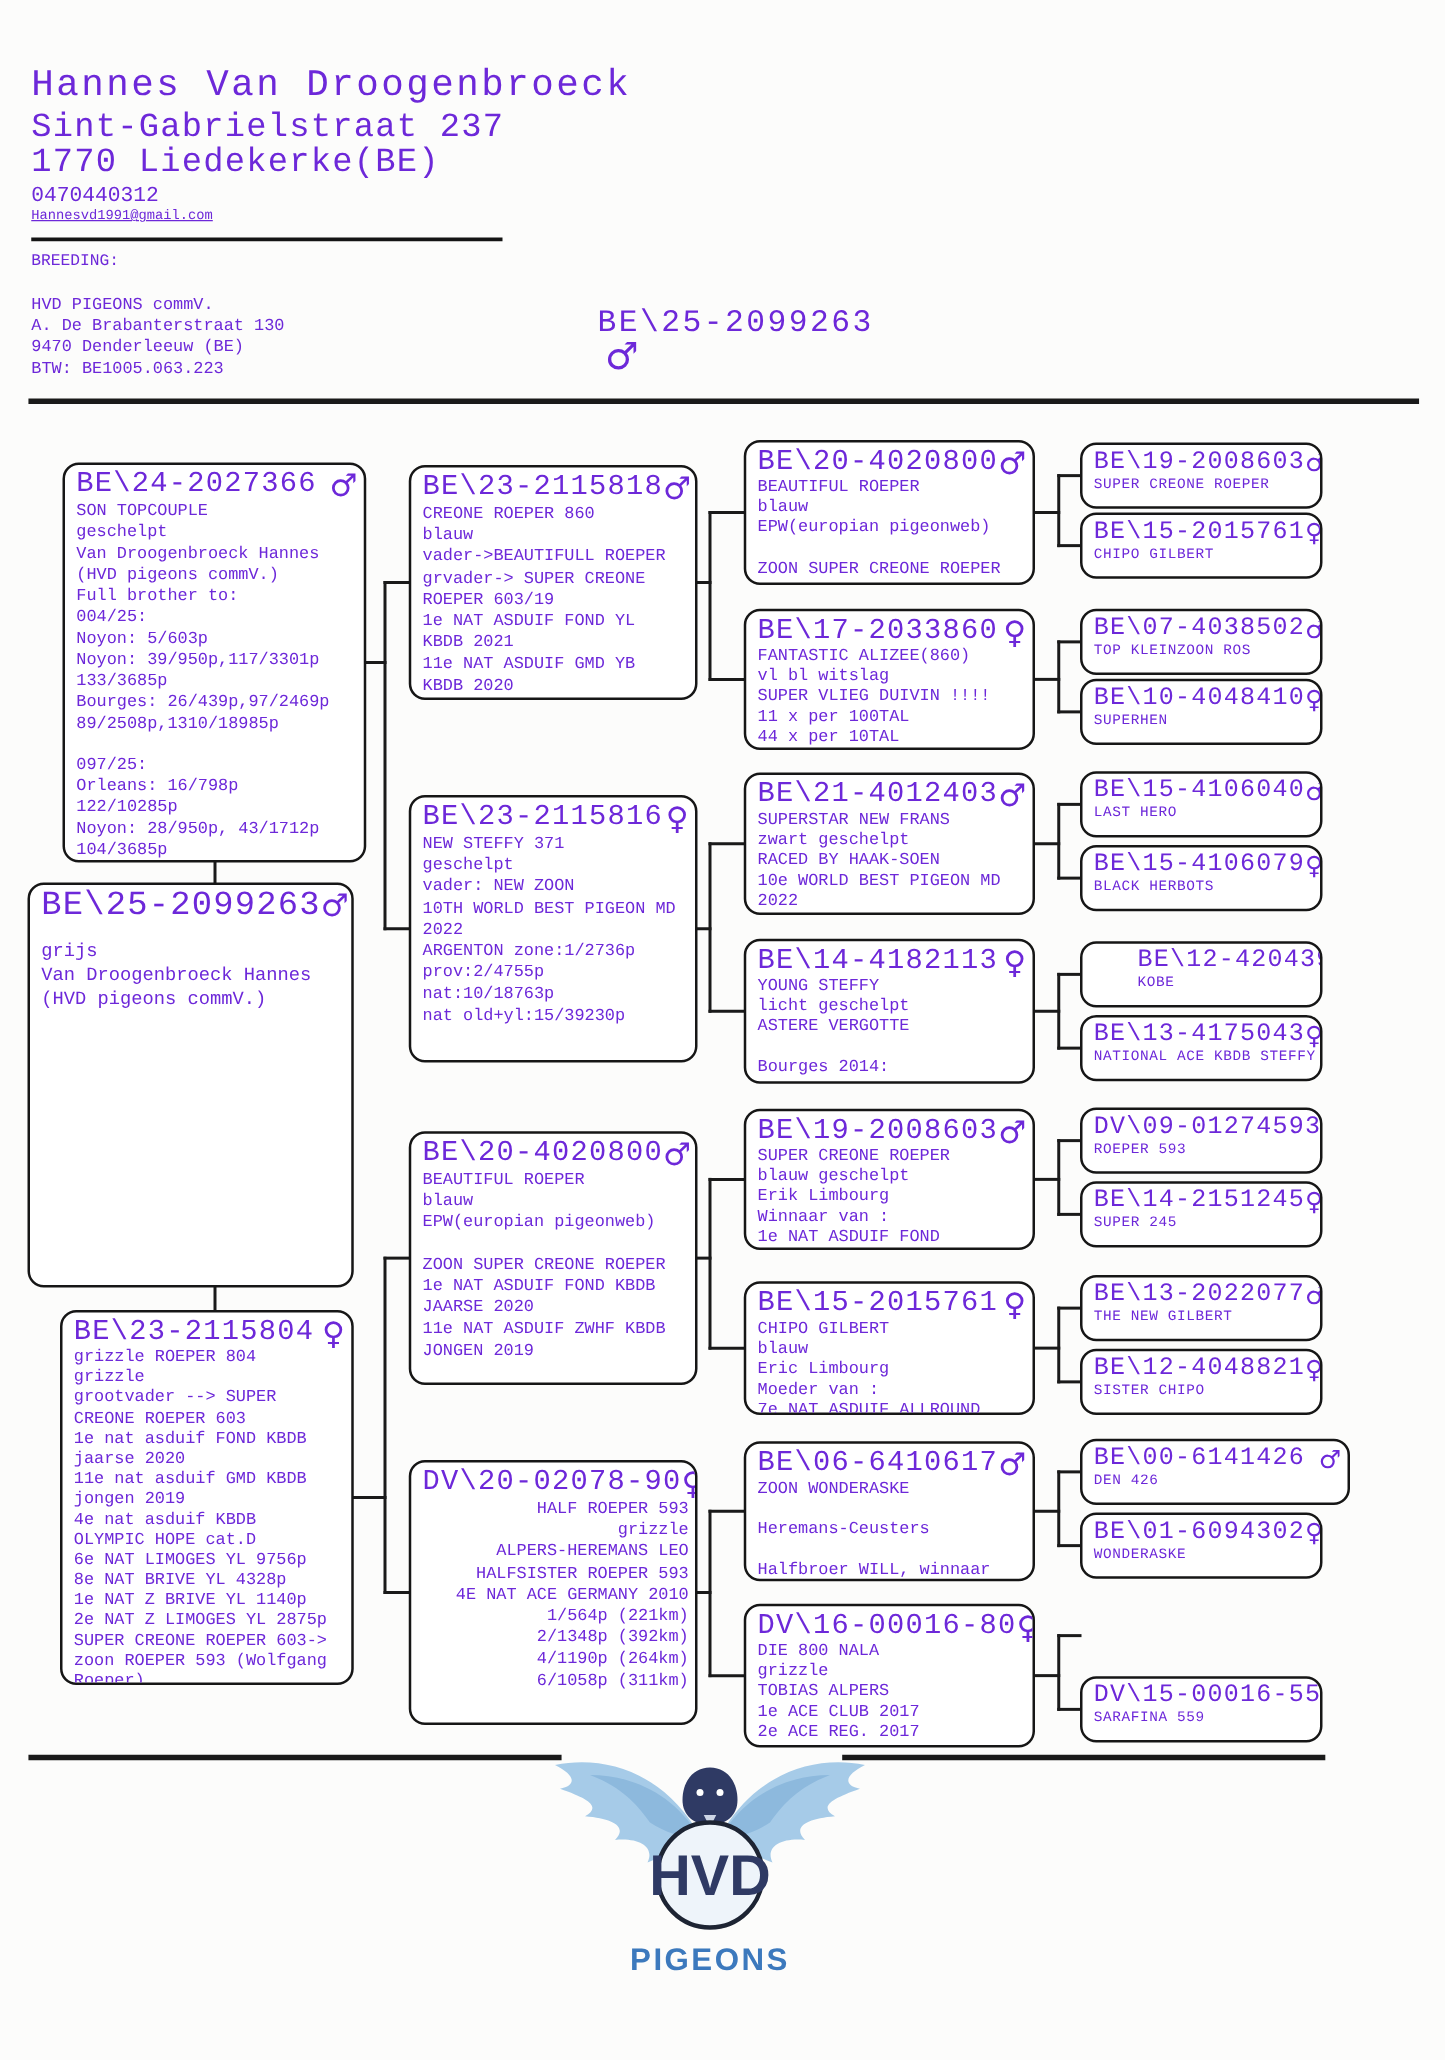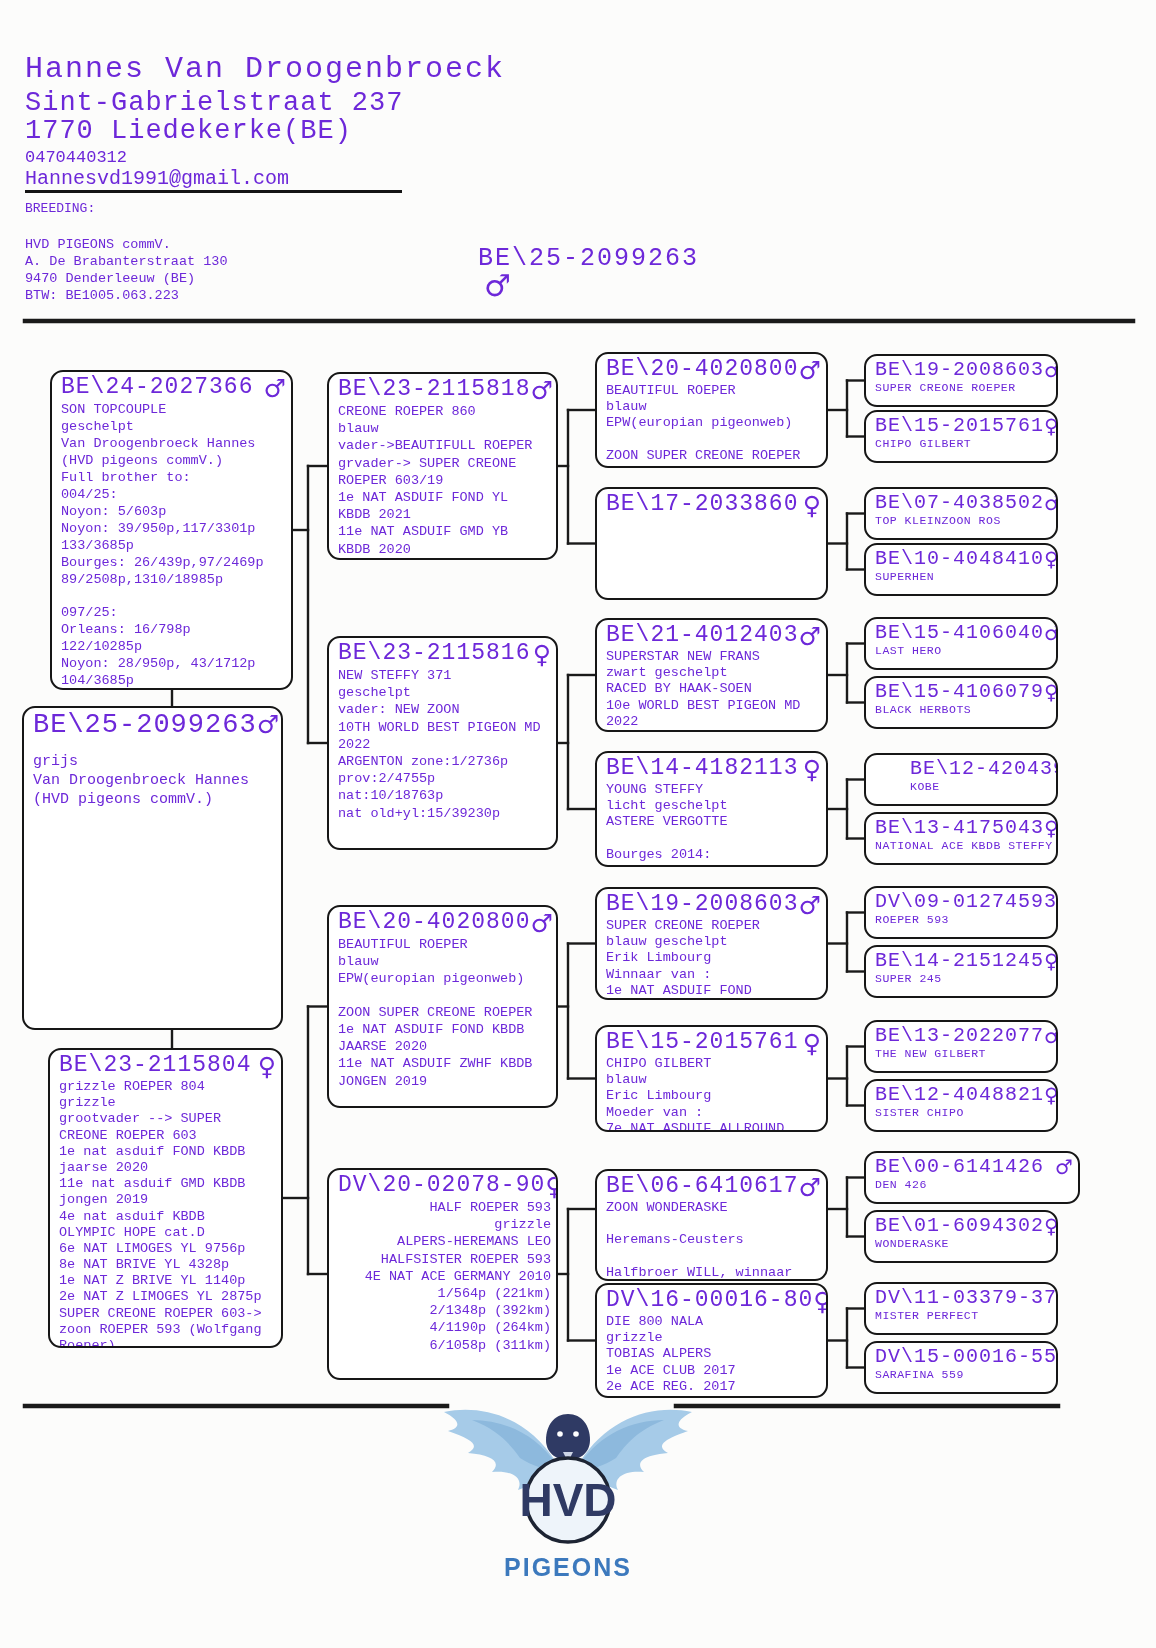"Hannesvd1991@gmail.com" #owner-email { font-size: 20px -> 11px; text-decoration: none -> underline }
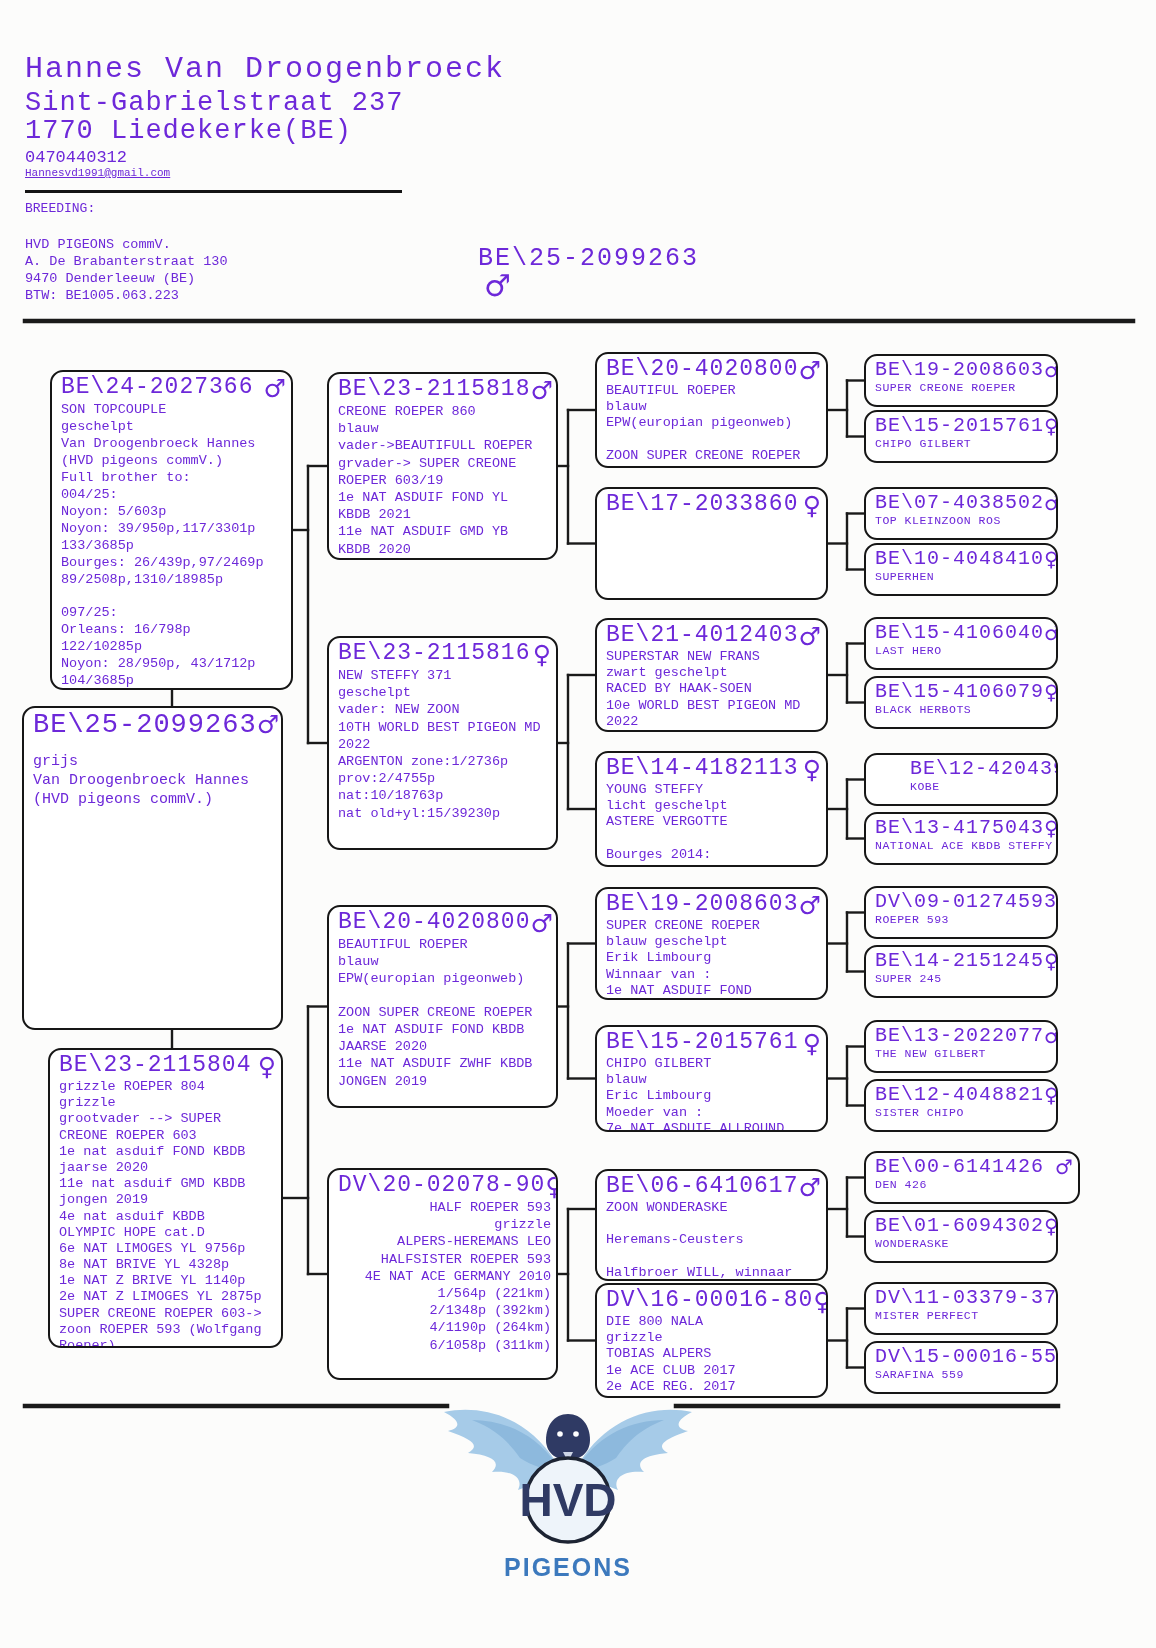"FANTASTIC ALIZEE(860)" div.bx-body { html: none -> <div> <div>FANTASTIC ALIZEE(860)</div> <div>vl bl witslag</div> <div>SUPER VLIEG DUIVIN !!!!</div> <div>11 x per 100TAL</div> <div>44 x per 10TAL</div> </div> }
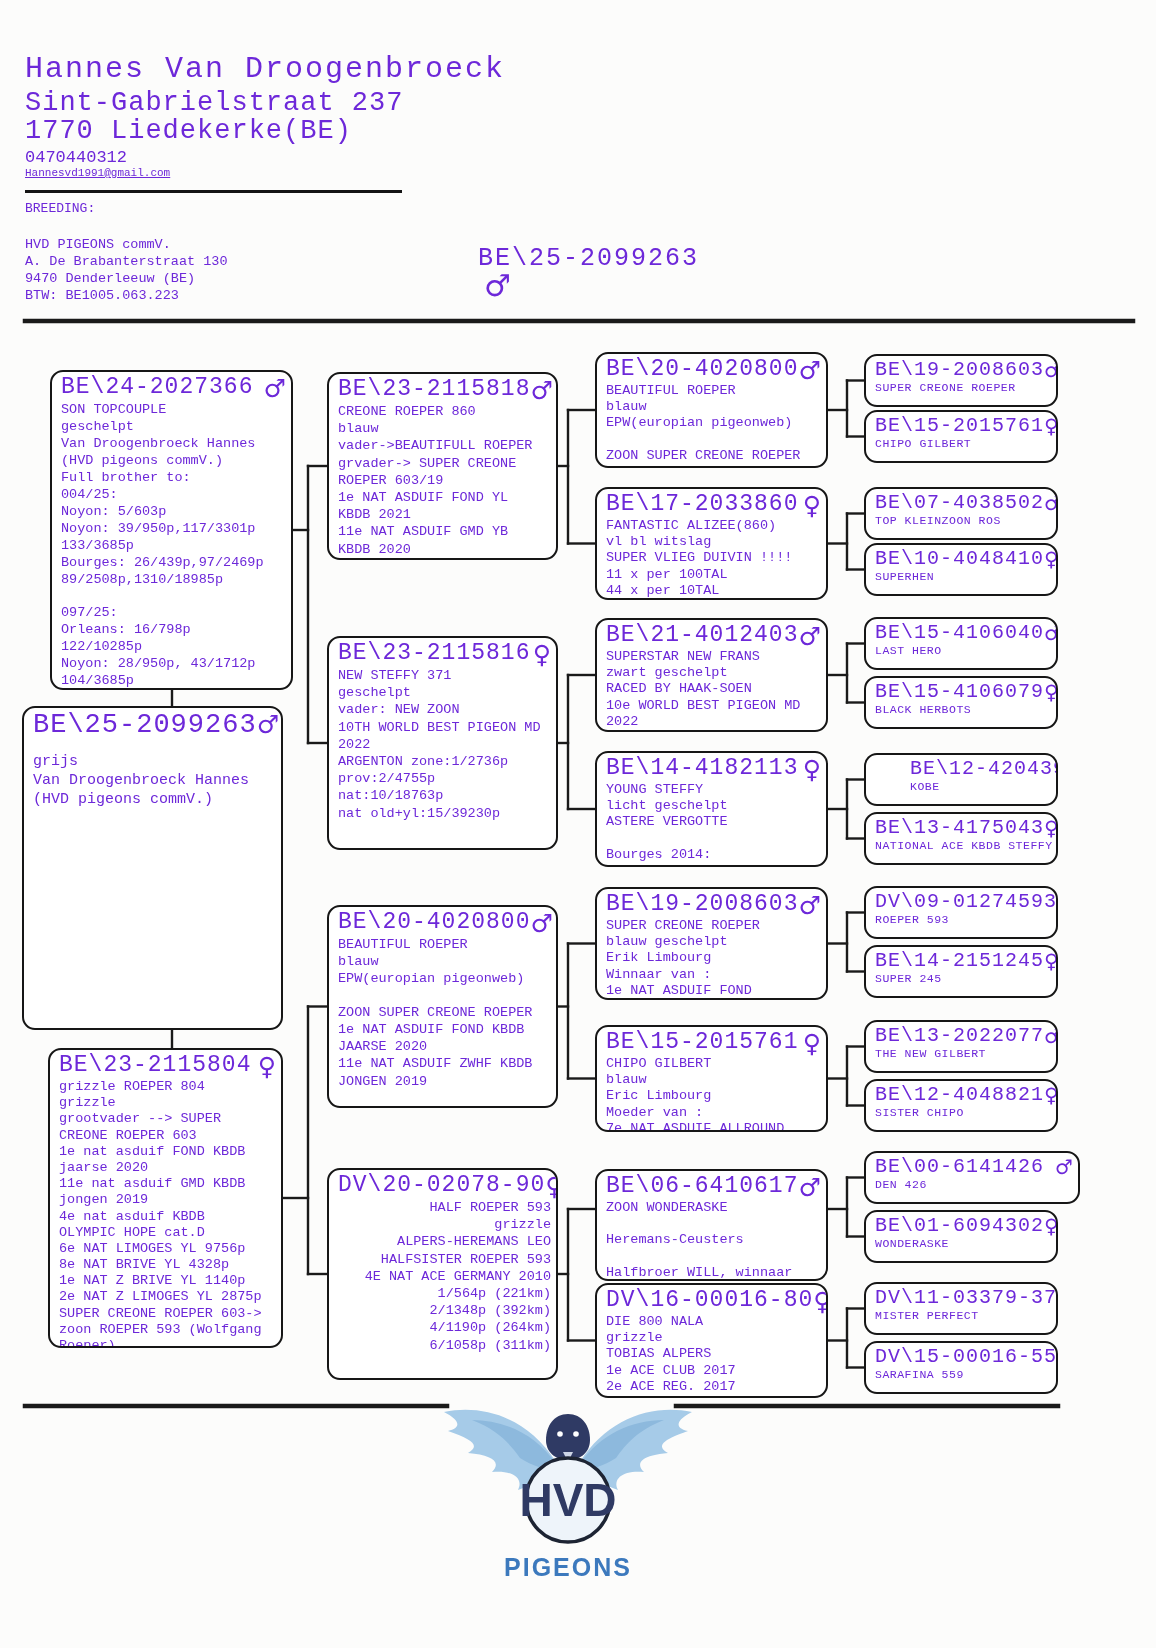"BE\06-6410617" div.pbox { margin-top: 16px -> none }
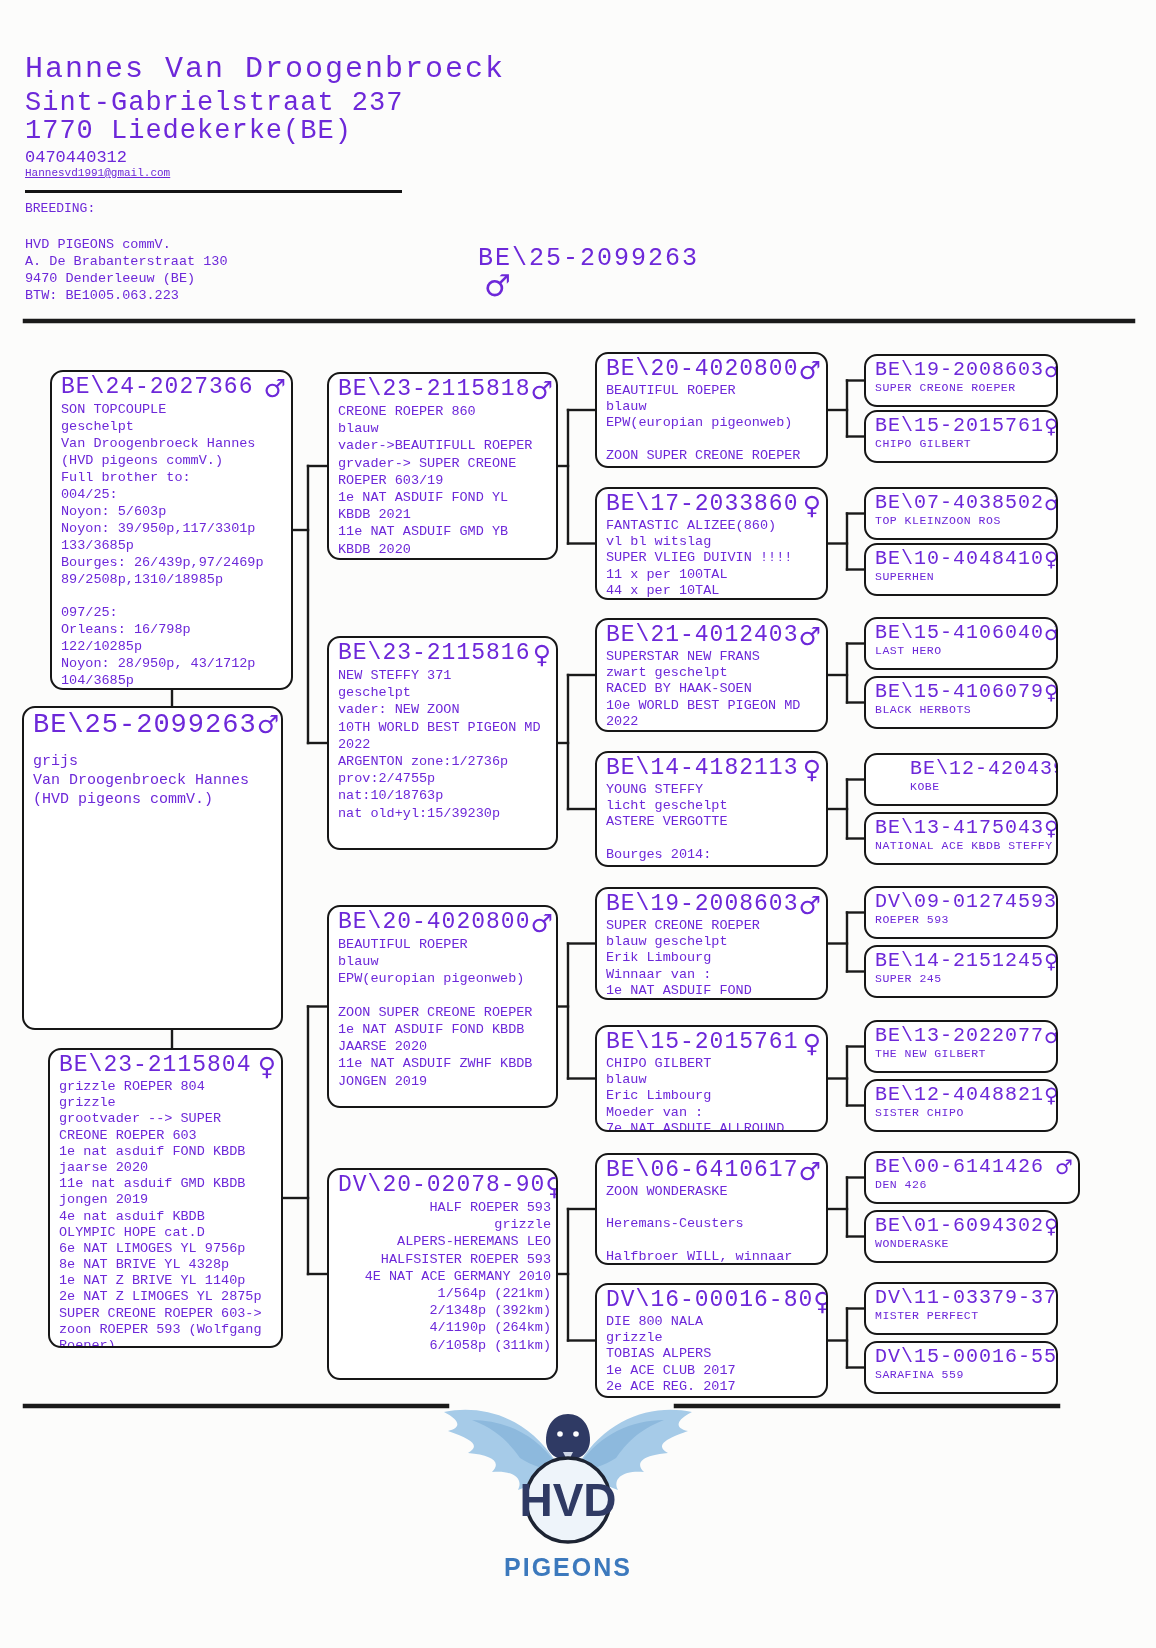"DV\11-03379-37" div.pbox { html: <div> <div> <span>DV\11-03379-37</span> <span>♂</span> </div> <div> <div>MISTER PERFECT</div> </div> </div> -> none }
